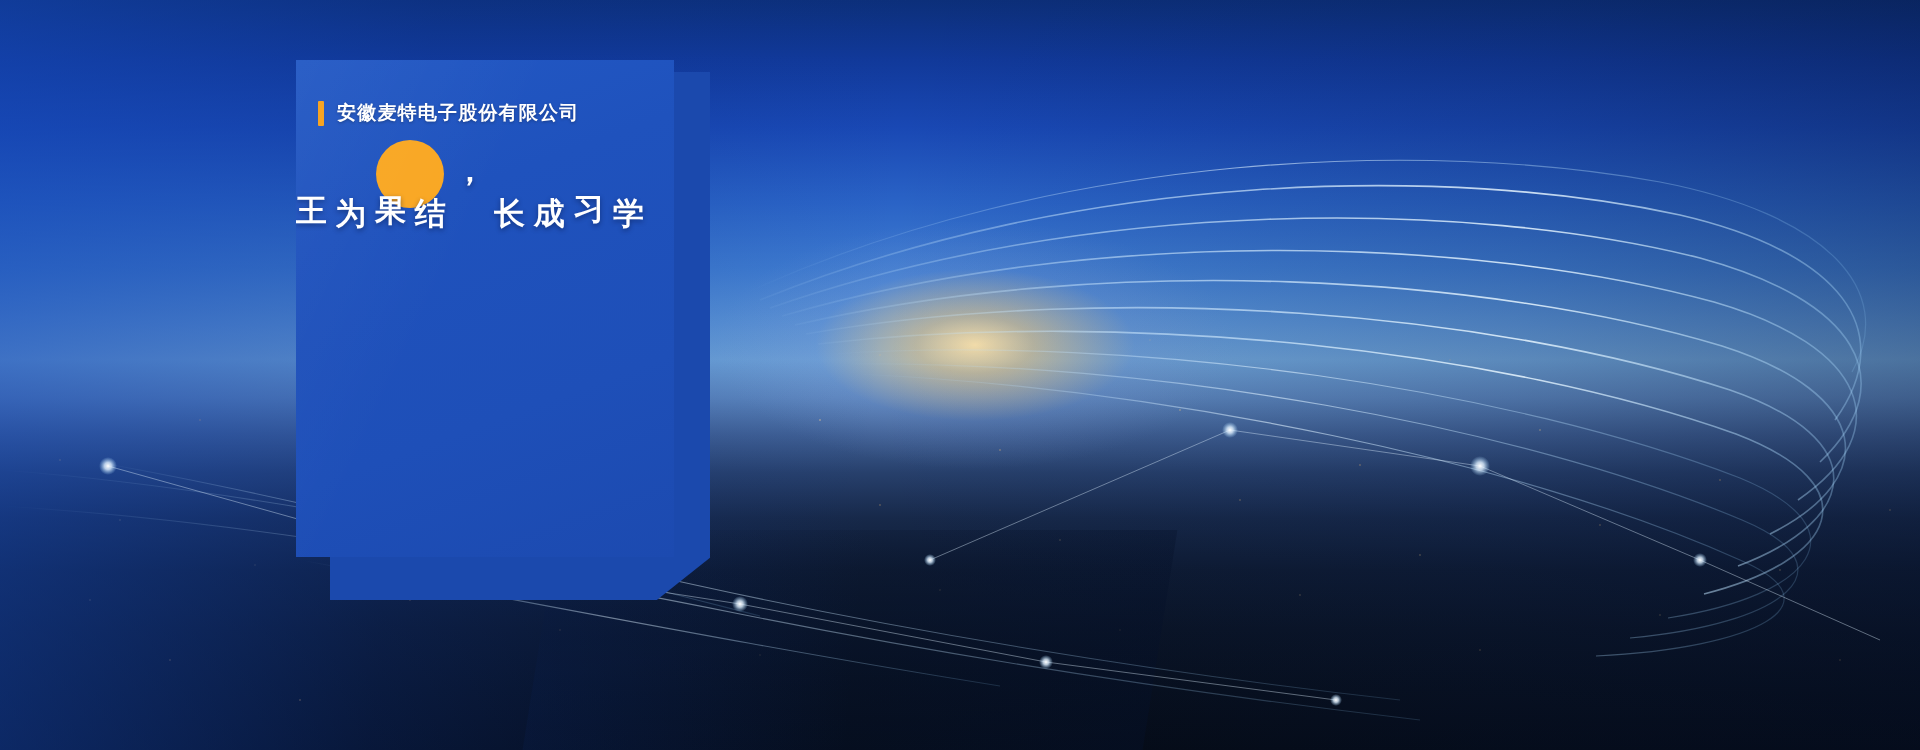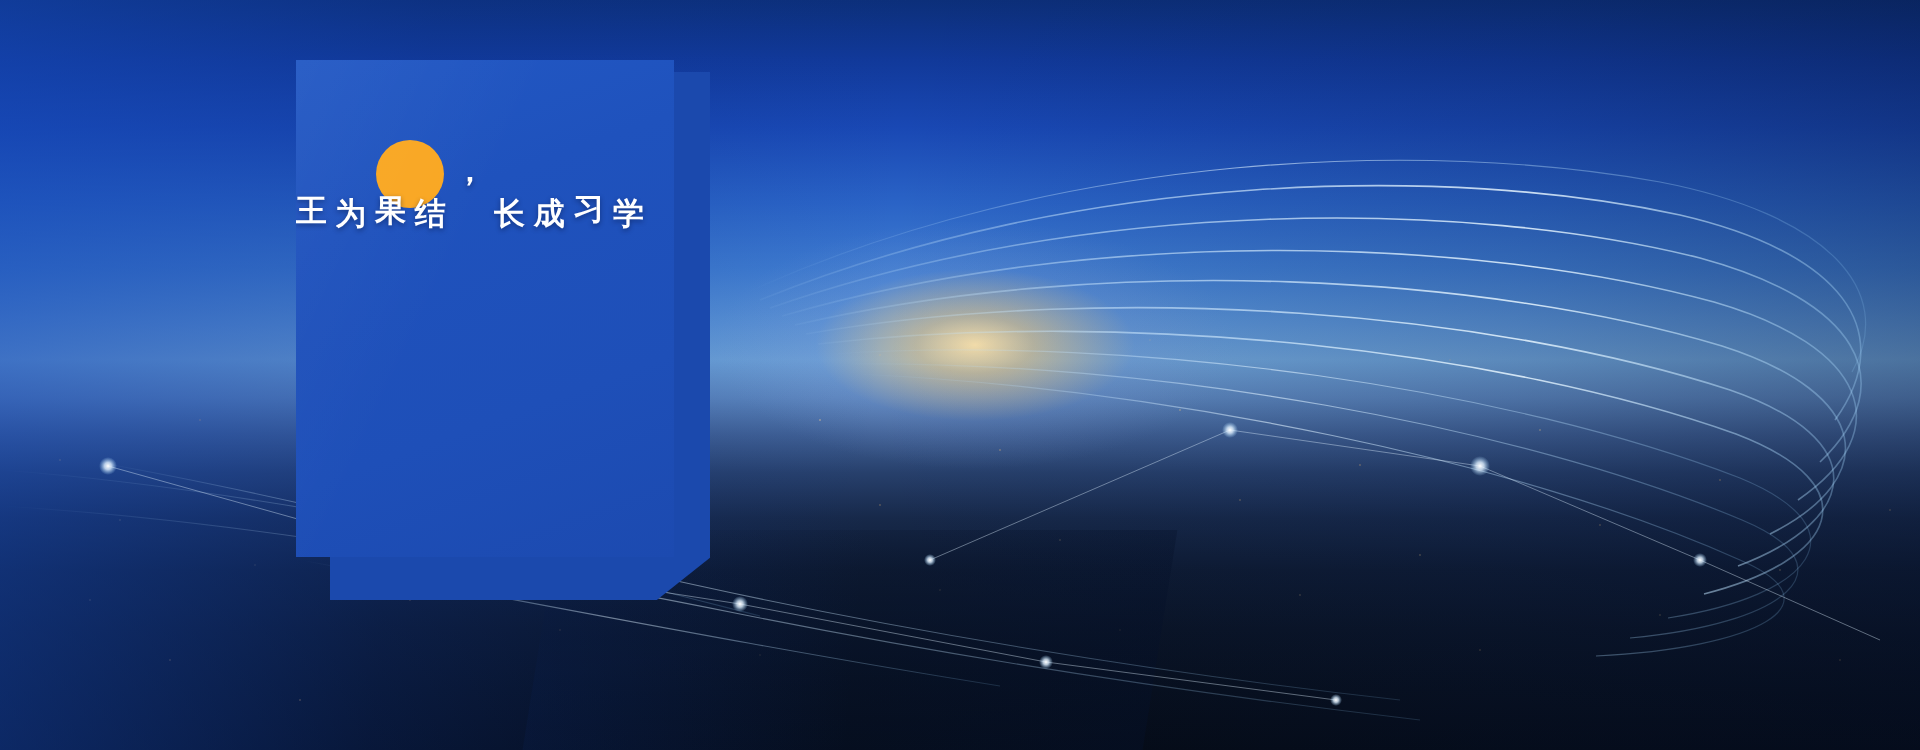"安徽麦特电子股份有限公司" div.title-row { html: none -> <div> <span></span> <span>安徽麦特电子股份有限公司</span> </div> }
